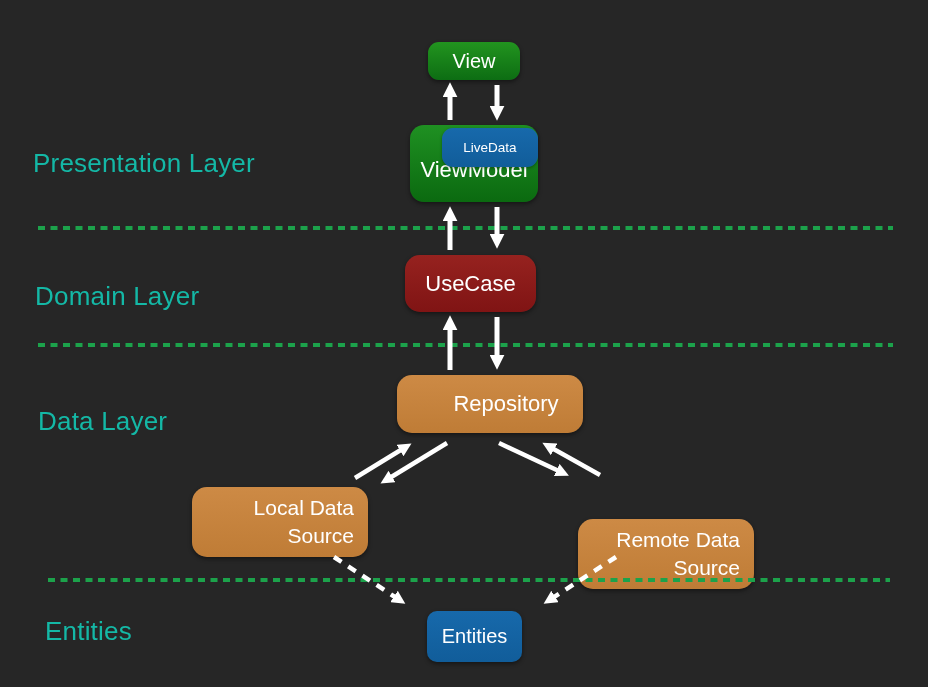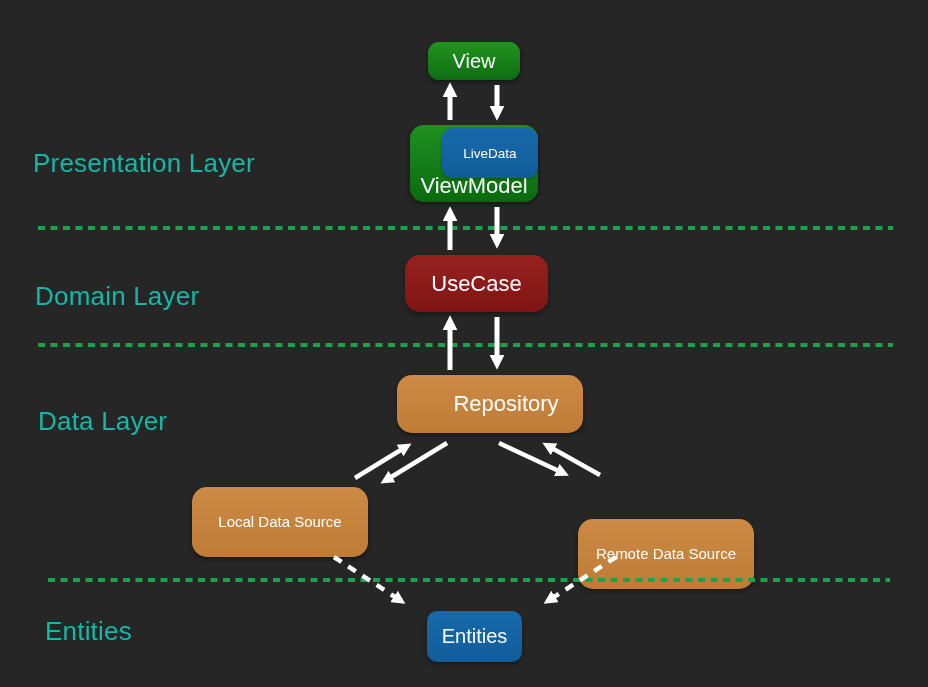"LiveData" .badge-livedata { height: 50px -> 39px }
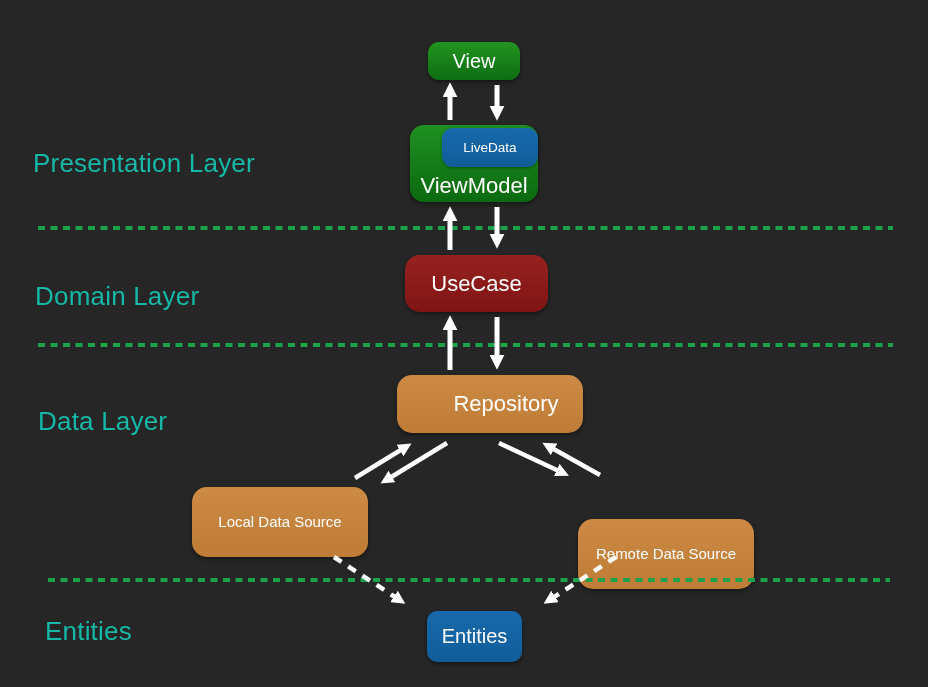"ViewModel" .node-viewmodel .vm-text { margin-bottom: 3px -> 19px }
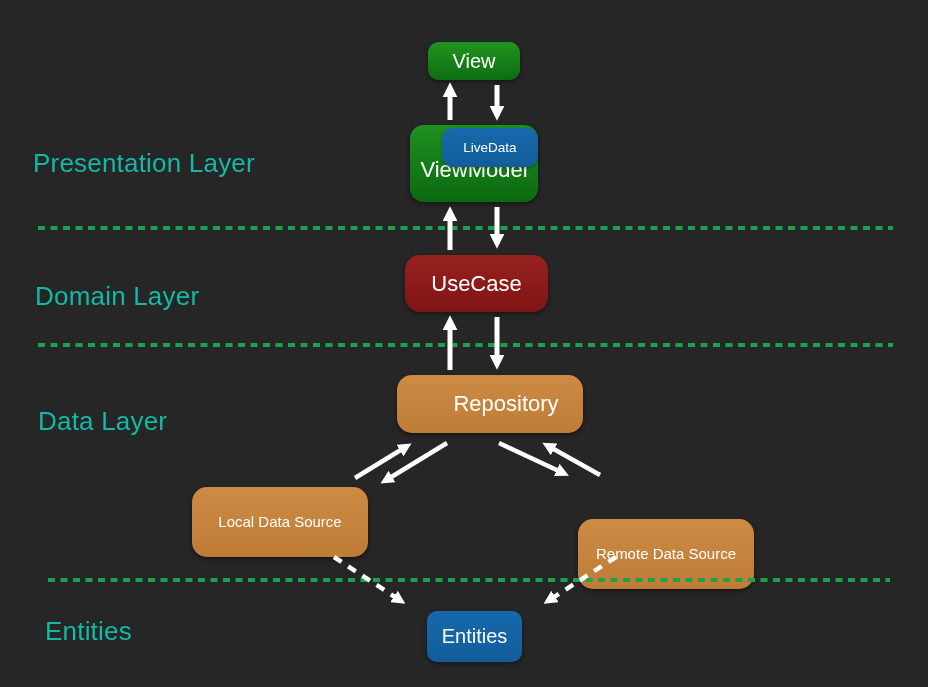"UseCase" .node-usecase { width: 143px -> 131px }
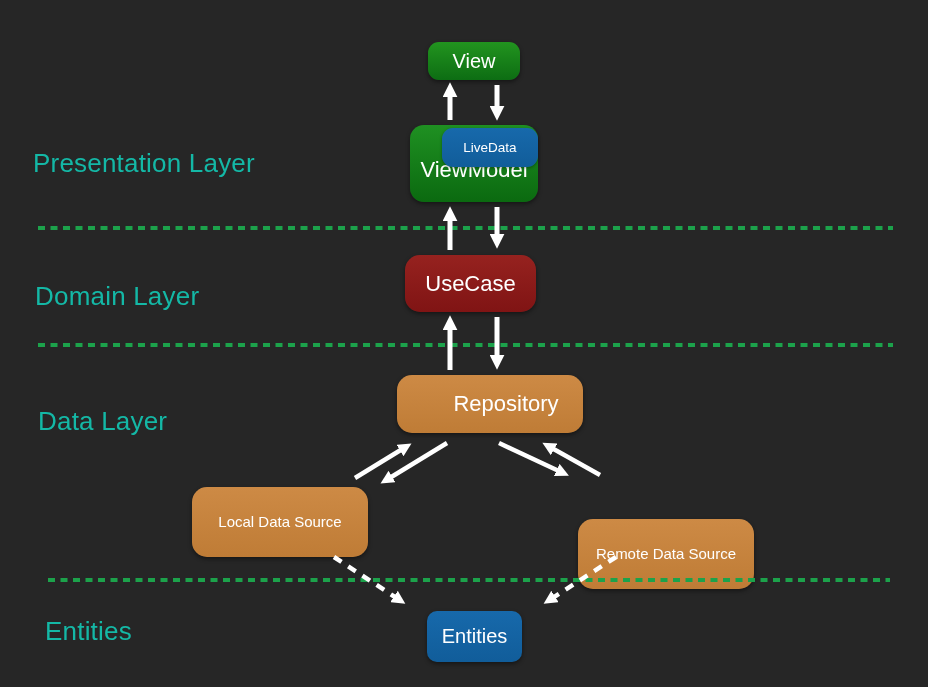"Local Data Source" .node-local,.node-remote { font-size: 15px -> 21px }
